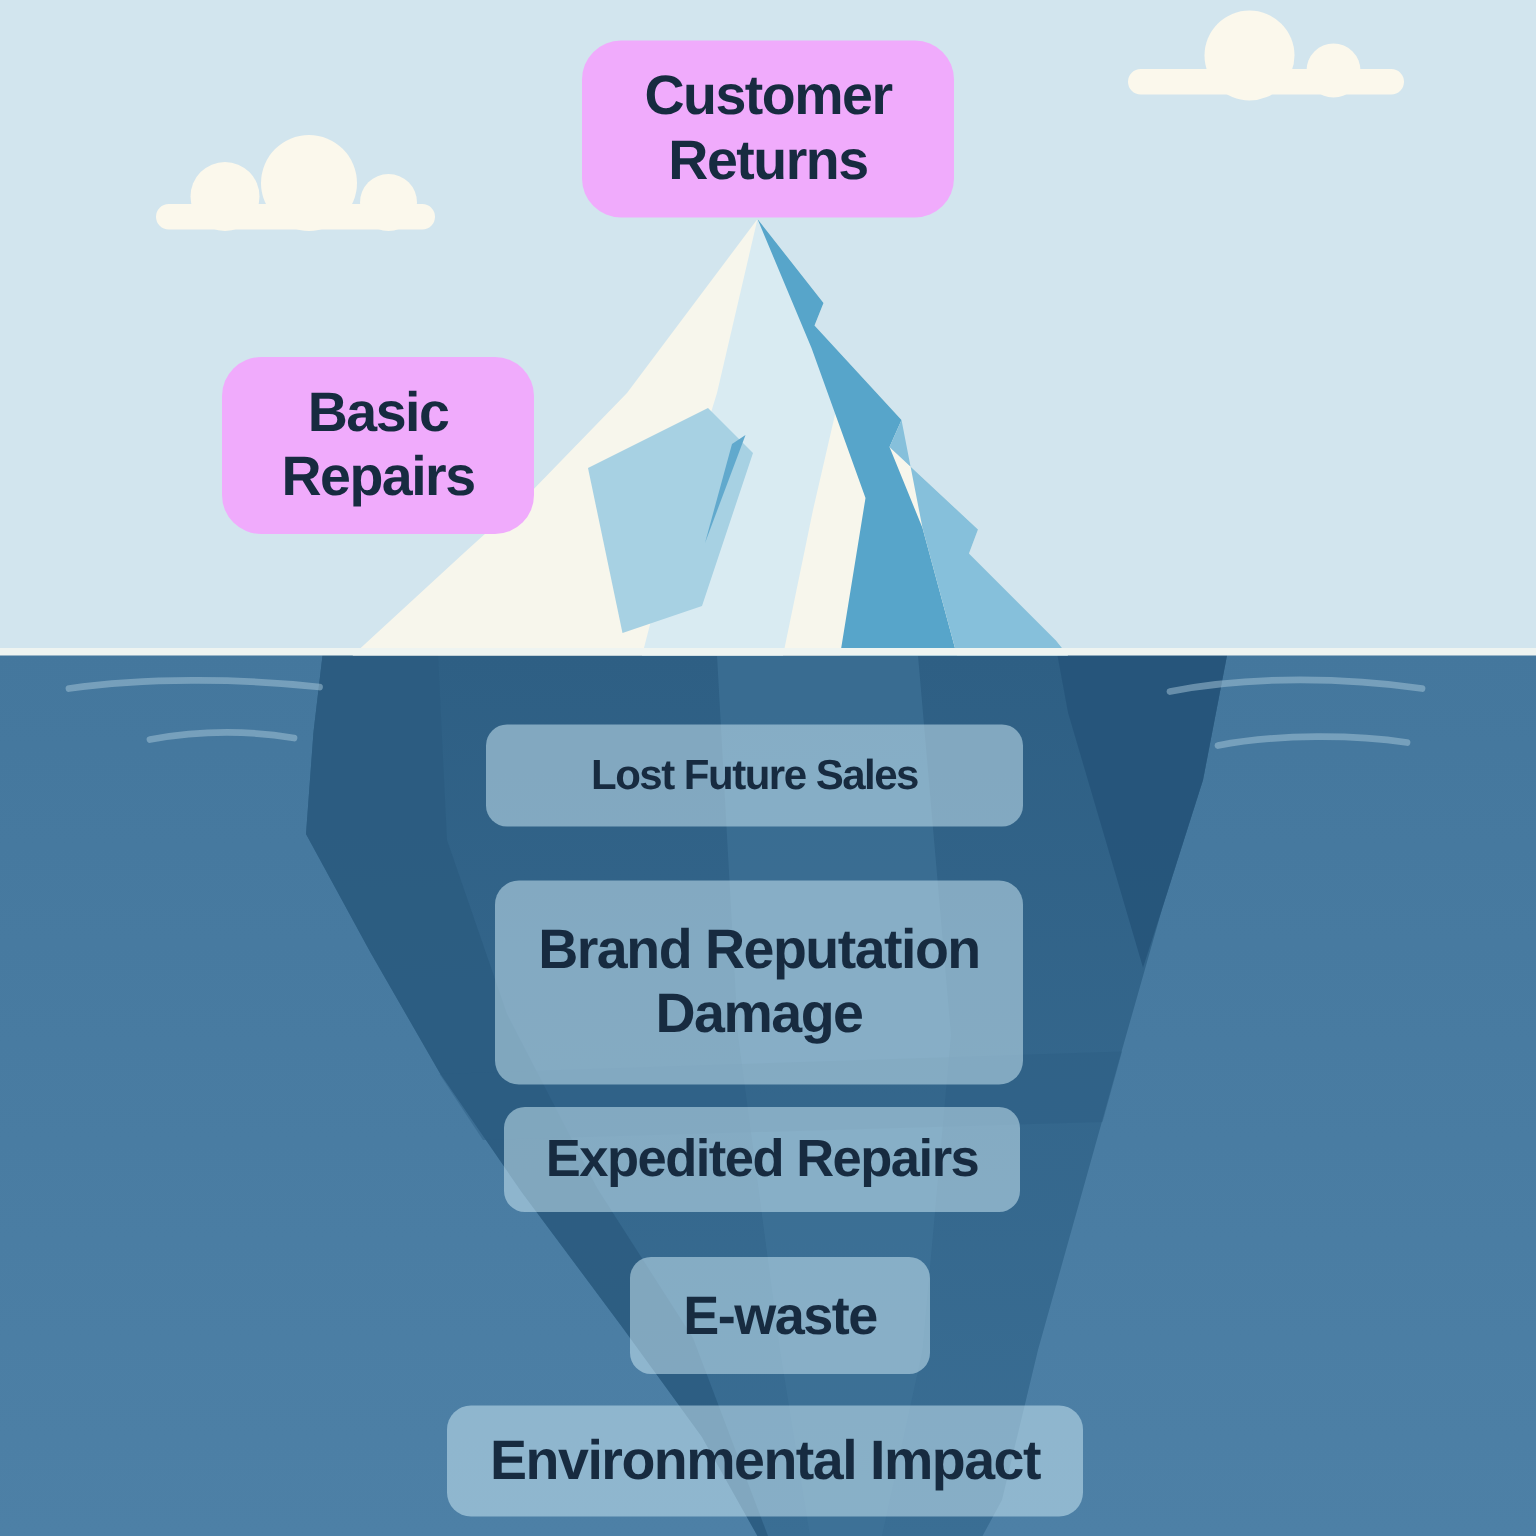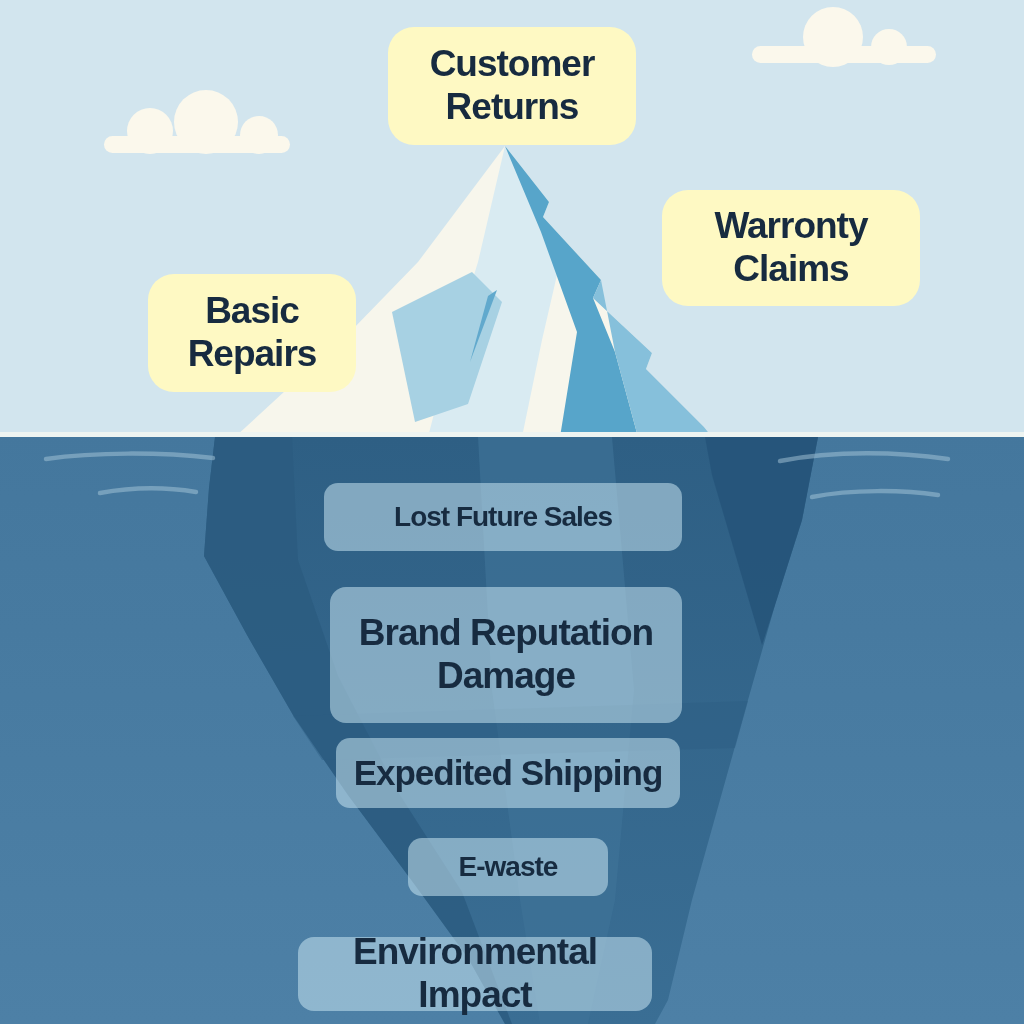"Customer" .label.above { background: #fef9c3 -> #f0abfc }
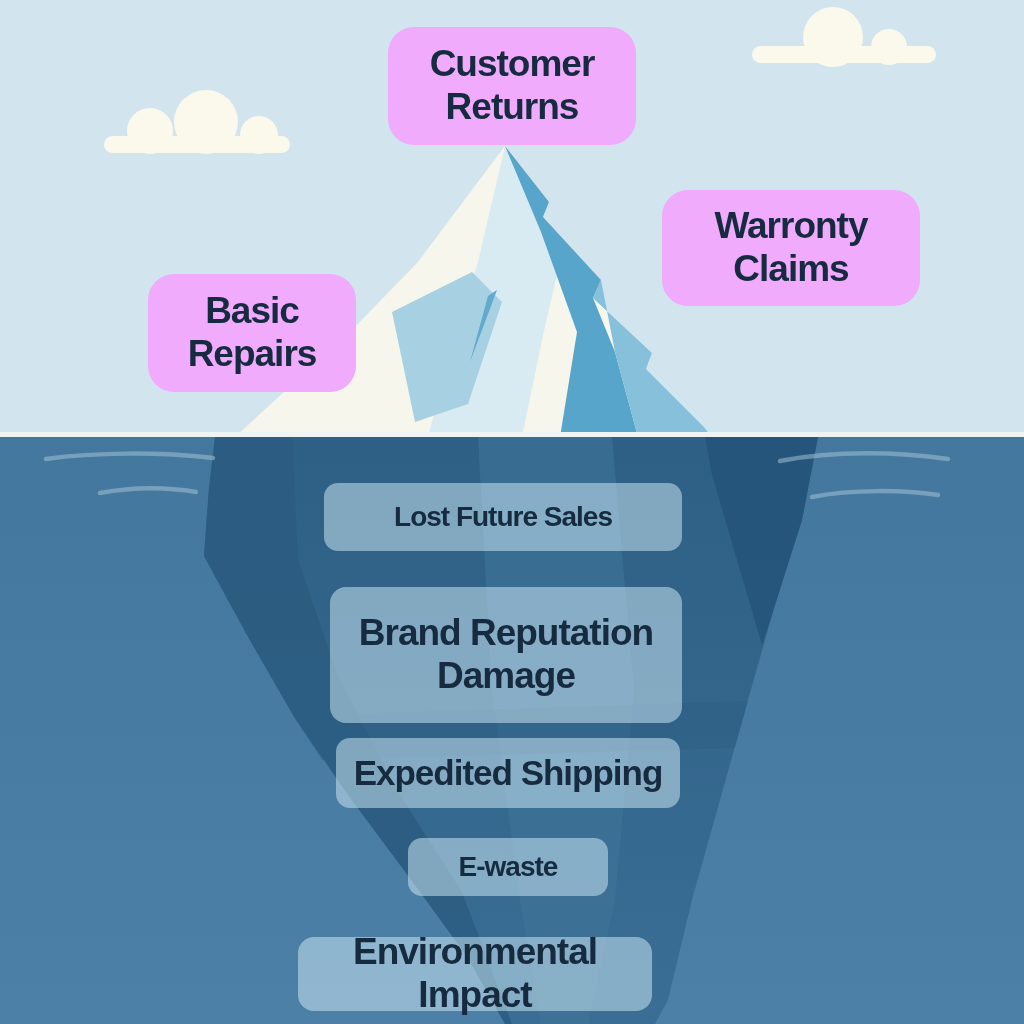"Warronty" div.label { html: <div>Warronty Claims</div> -> none }
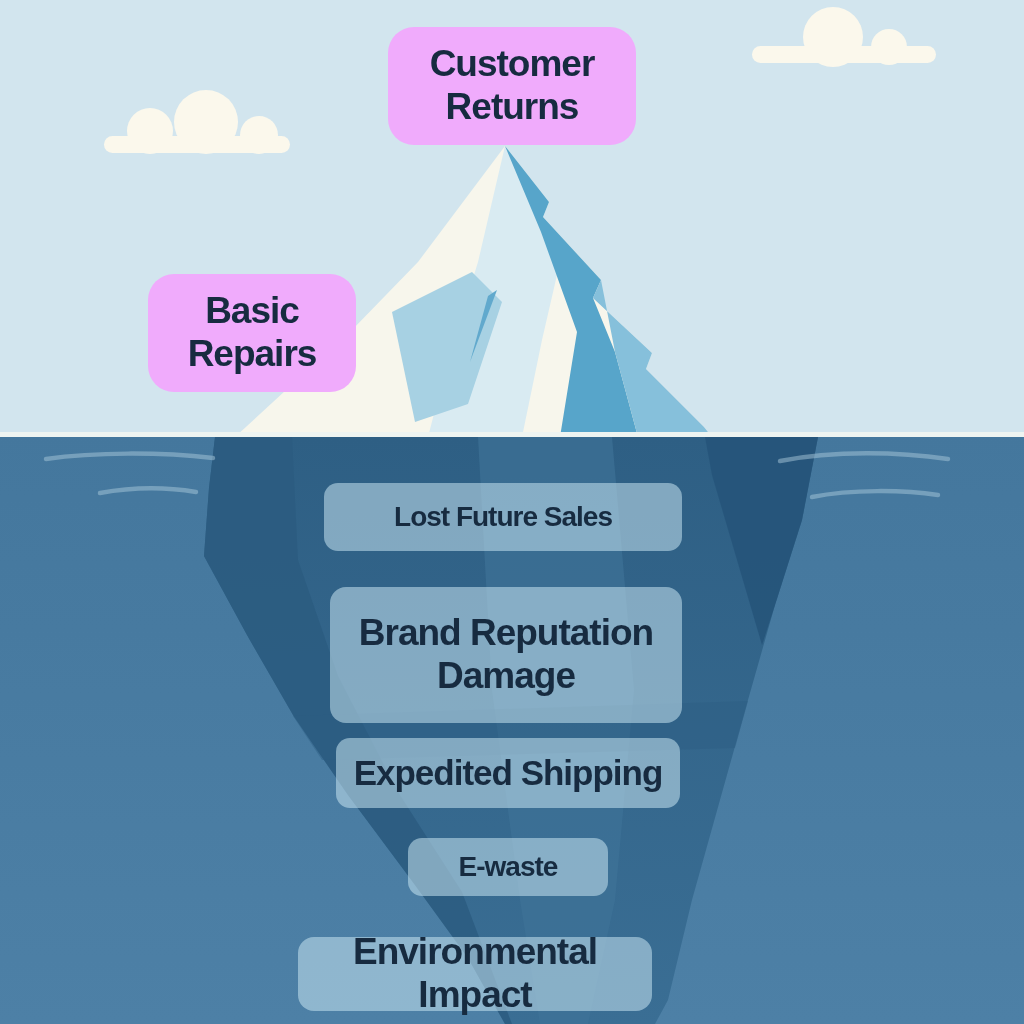"Basic" .lbl-basic { margin-top: 36px -> none }
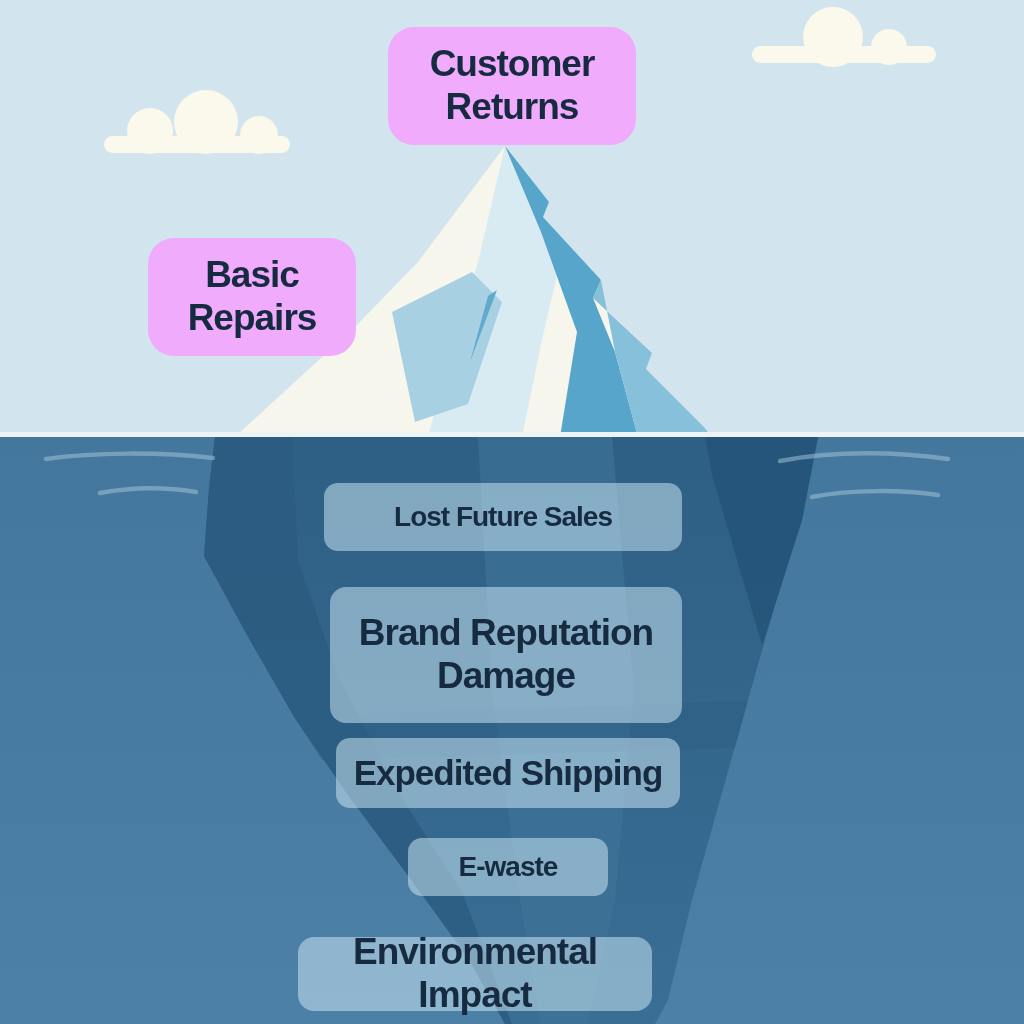"Expedited Shipping" div.label { text: Shipping -> Repairs }
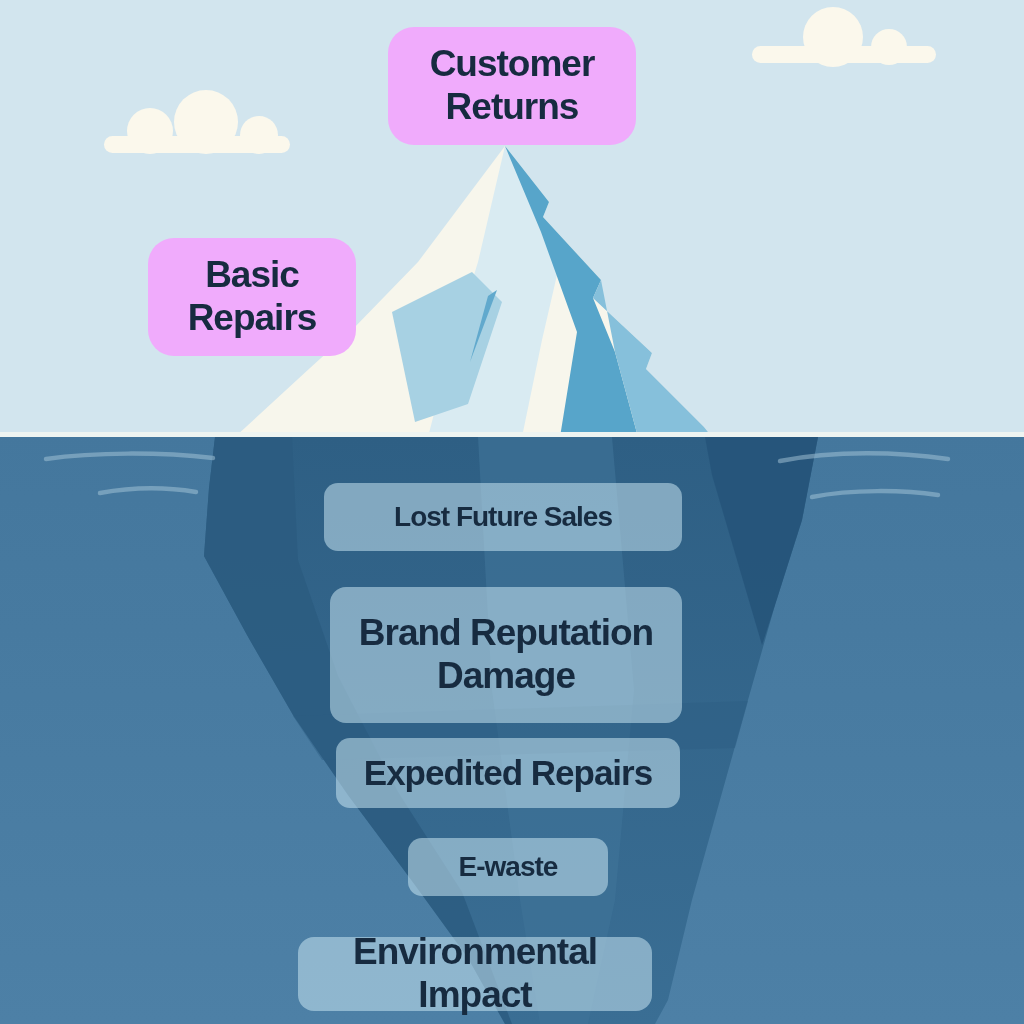"E-waste" .lbl-ewaste { font-size: 28px -> 36px; height: 58px -> 78px; left: 408px -> 420px }
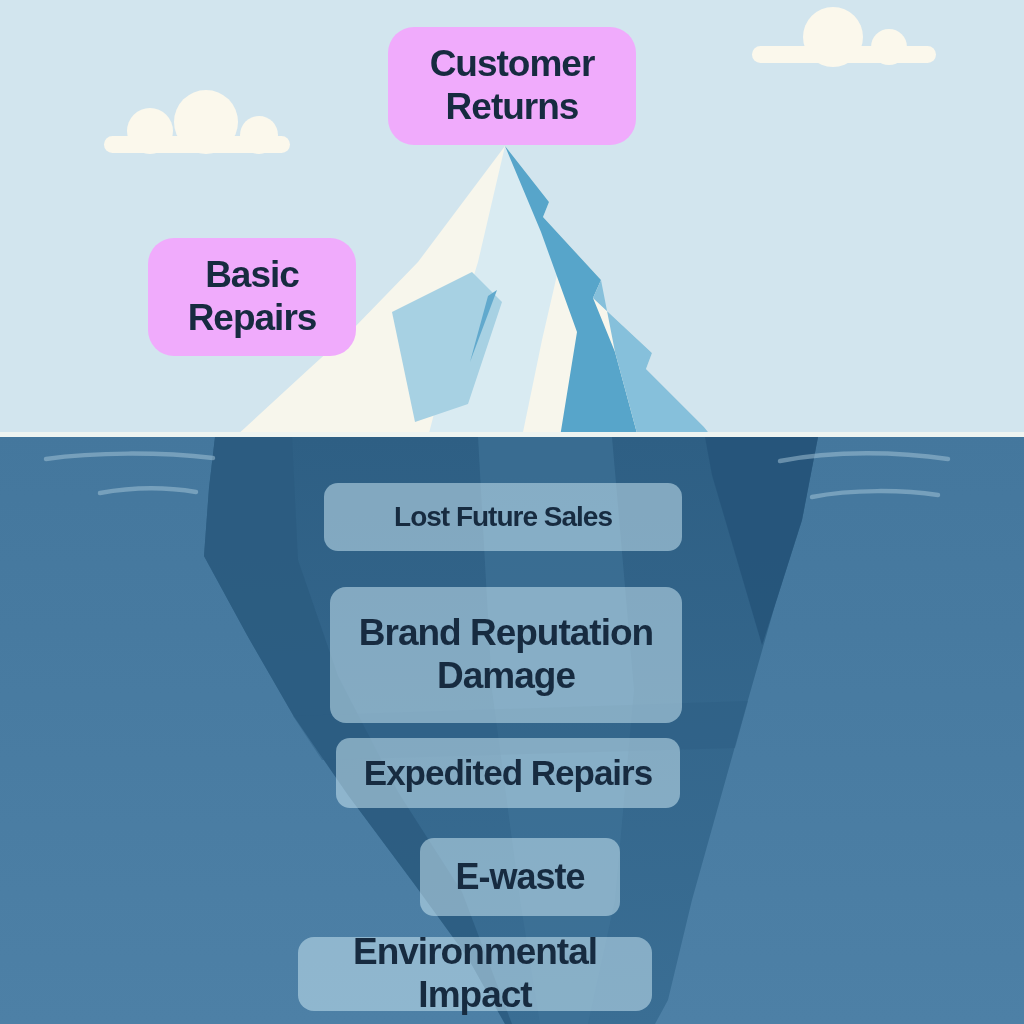"Environmental Impact" .lbl-environmental { width: 354px -> 424px }
